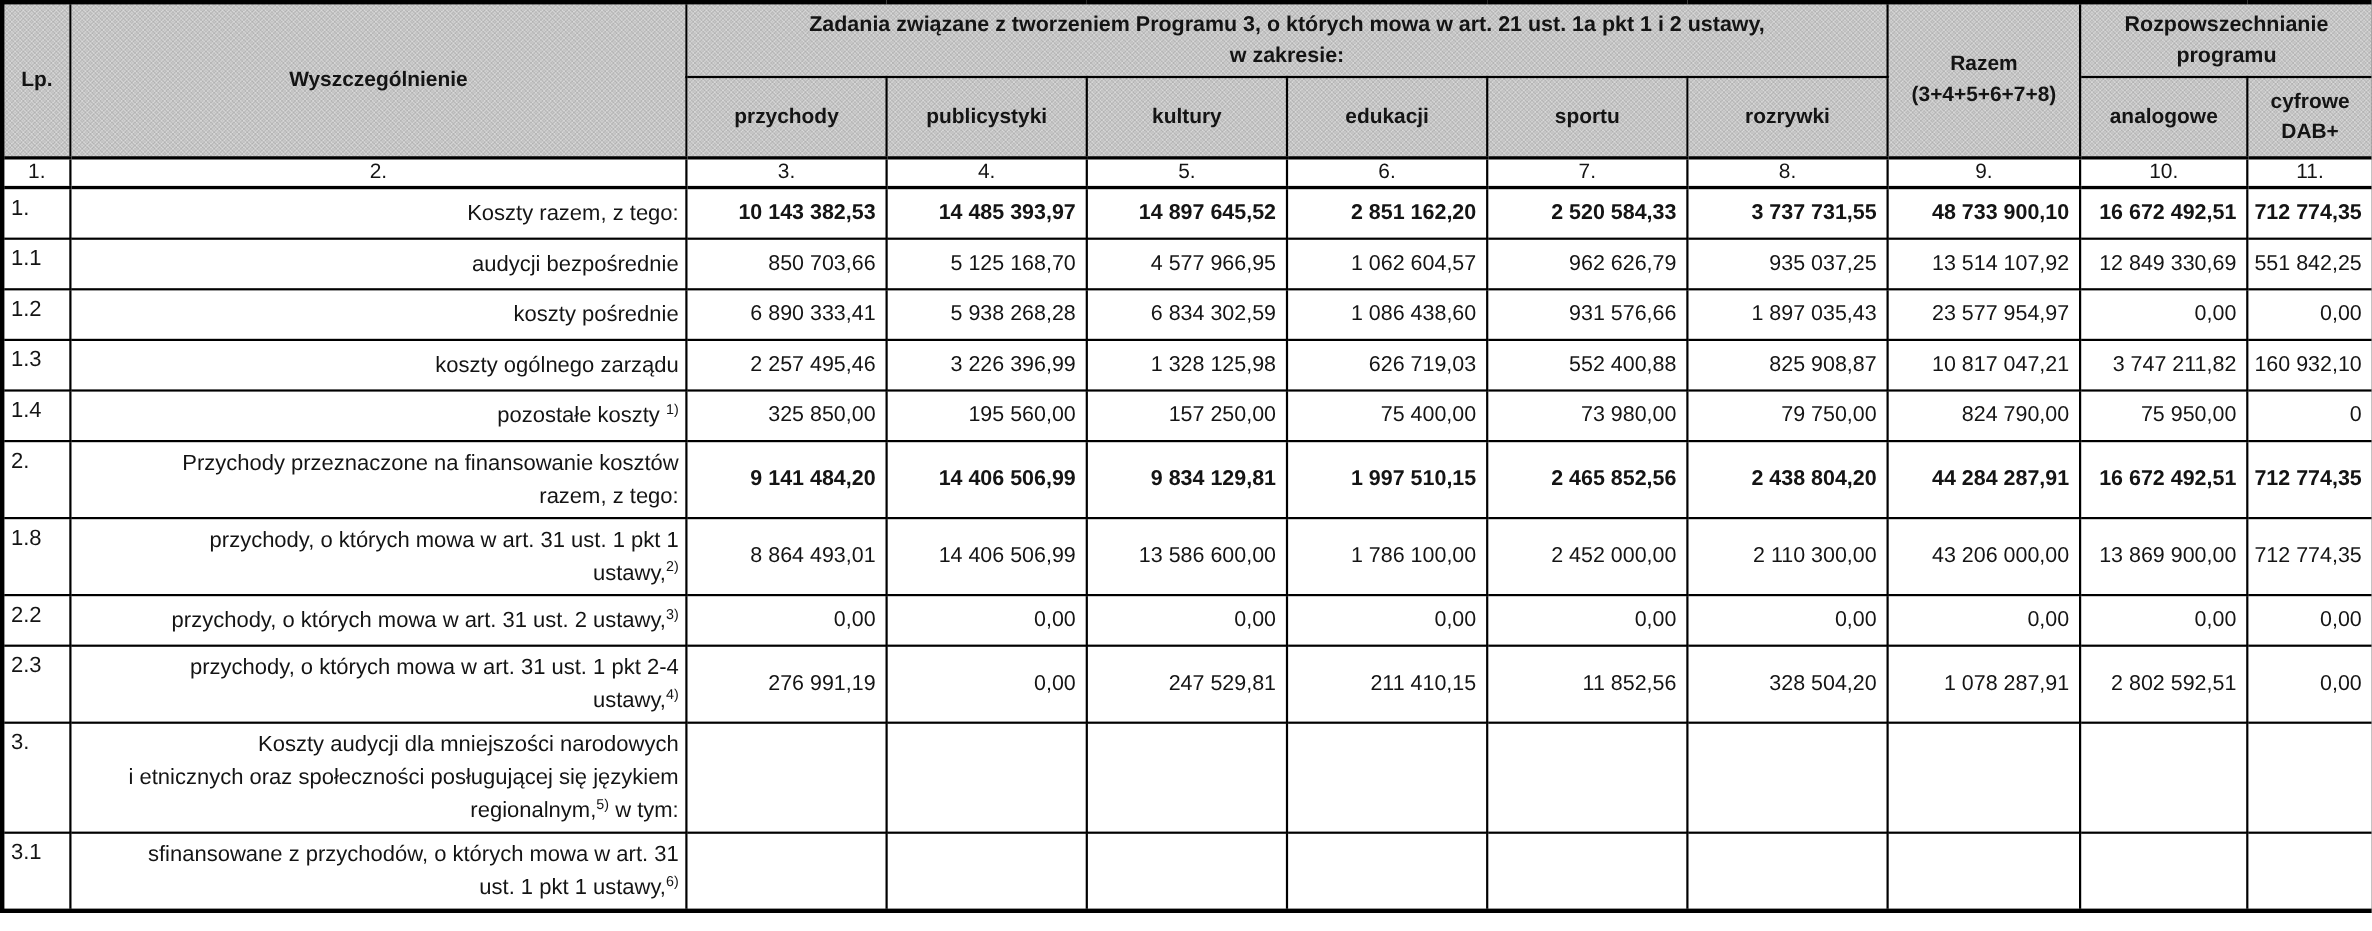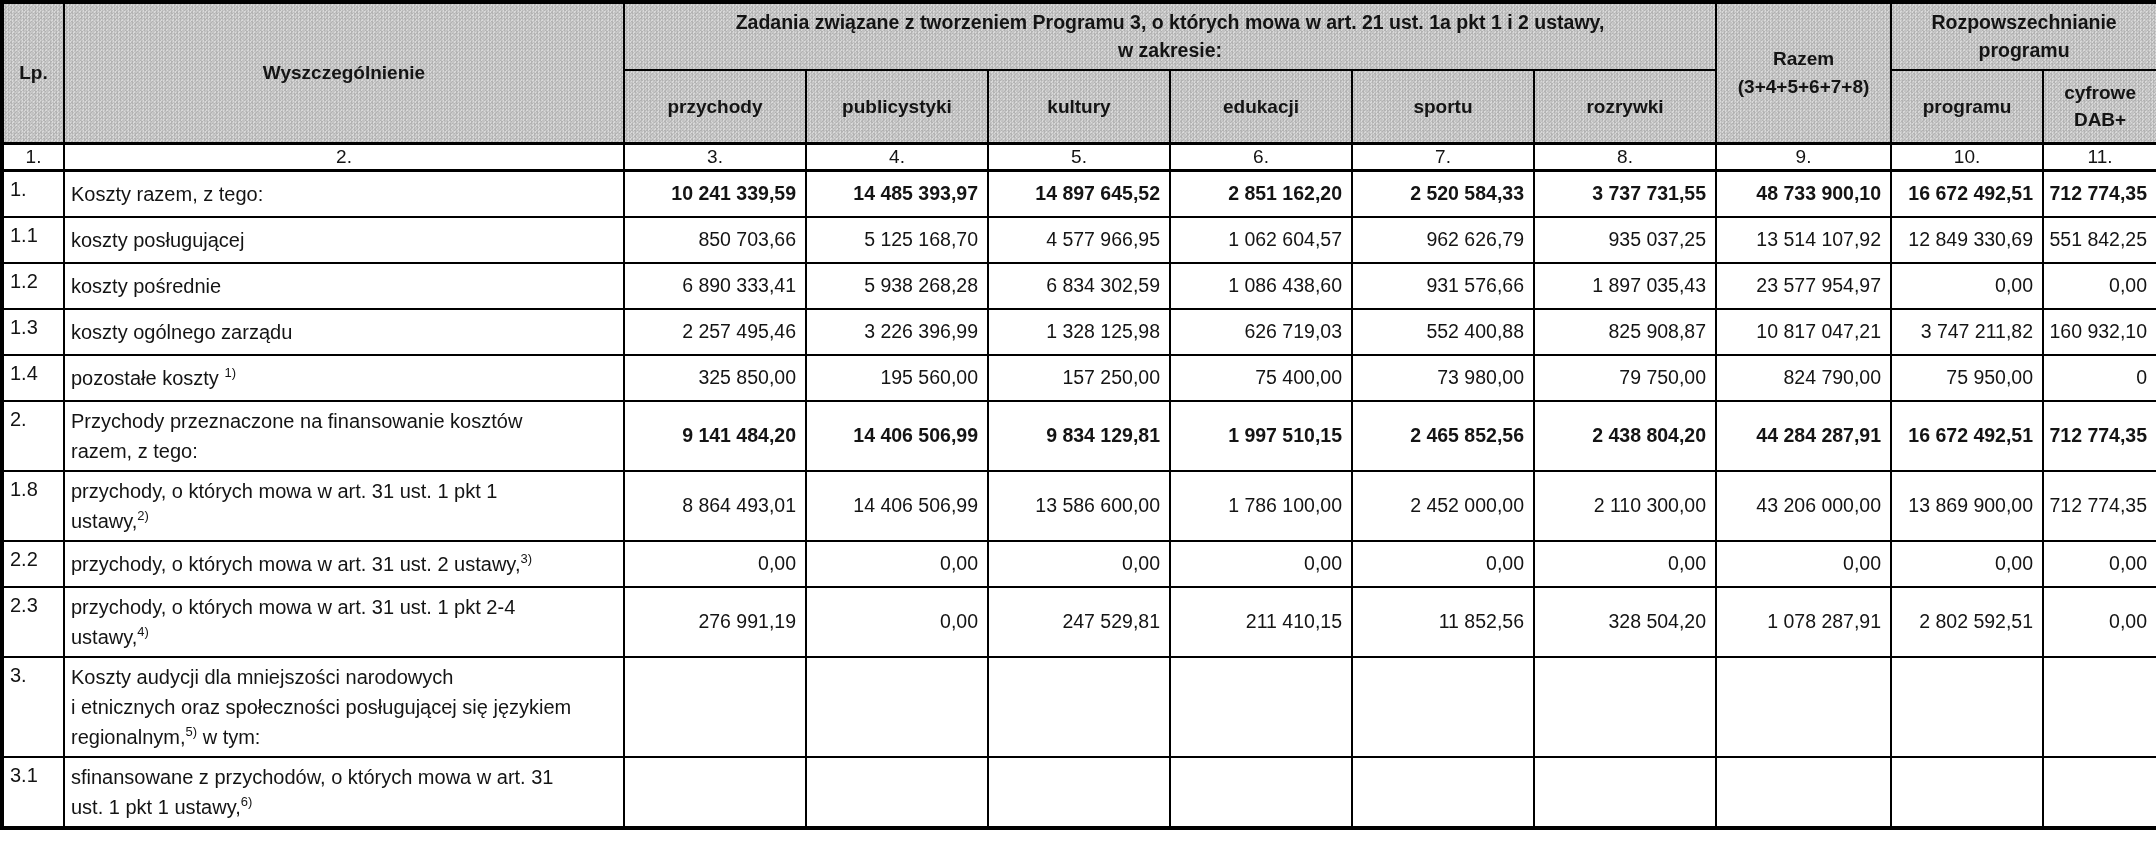"programu" th { text: programu -> analogowe }
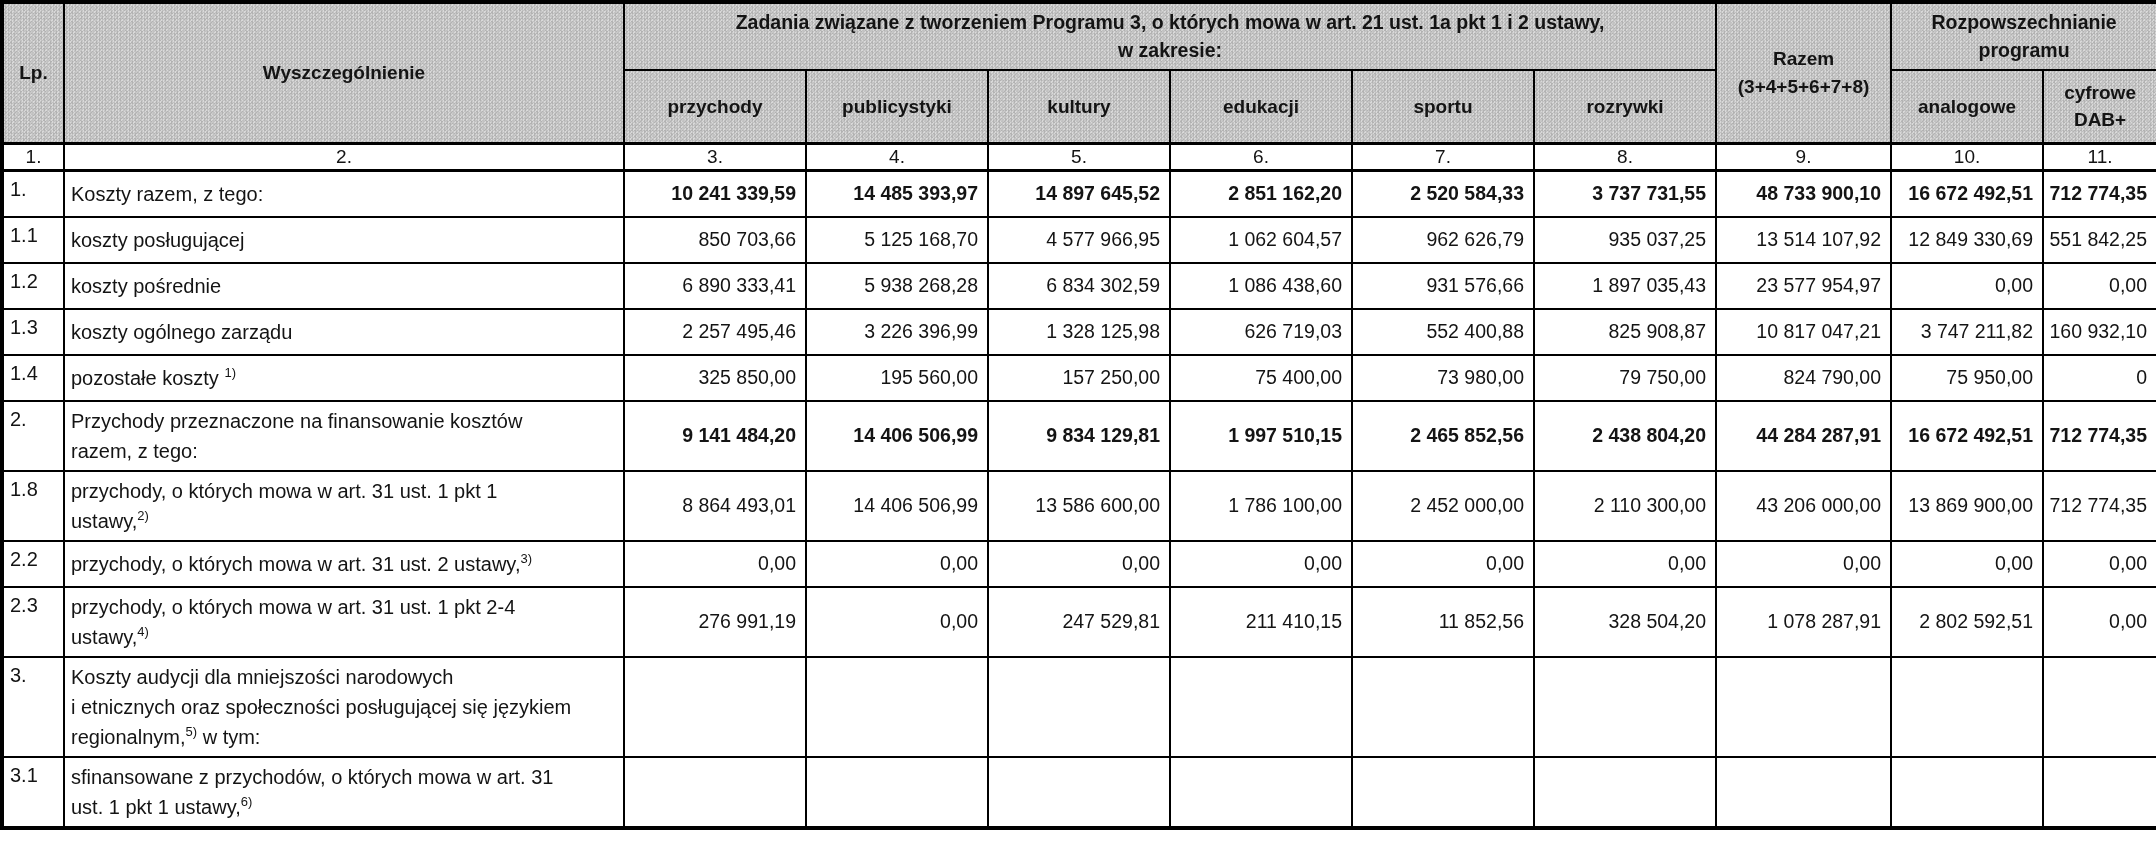"Koszty razem, z tego:" tbody td.label { text-align: left -> right }
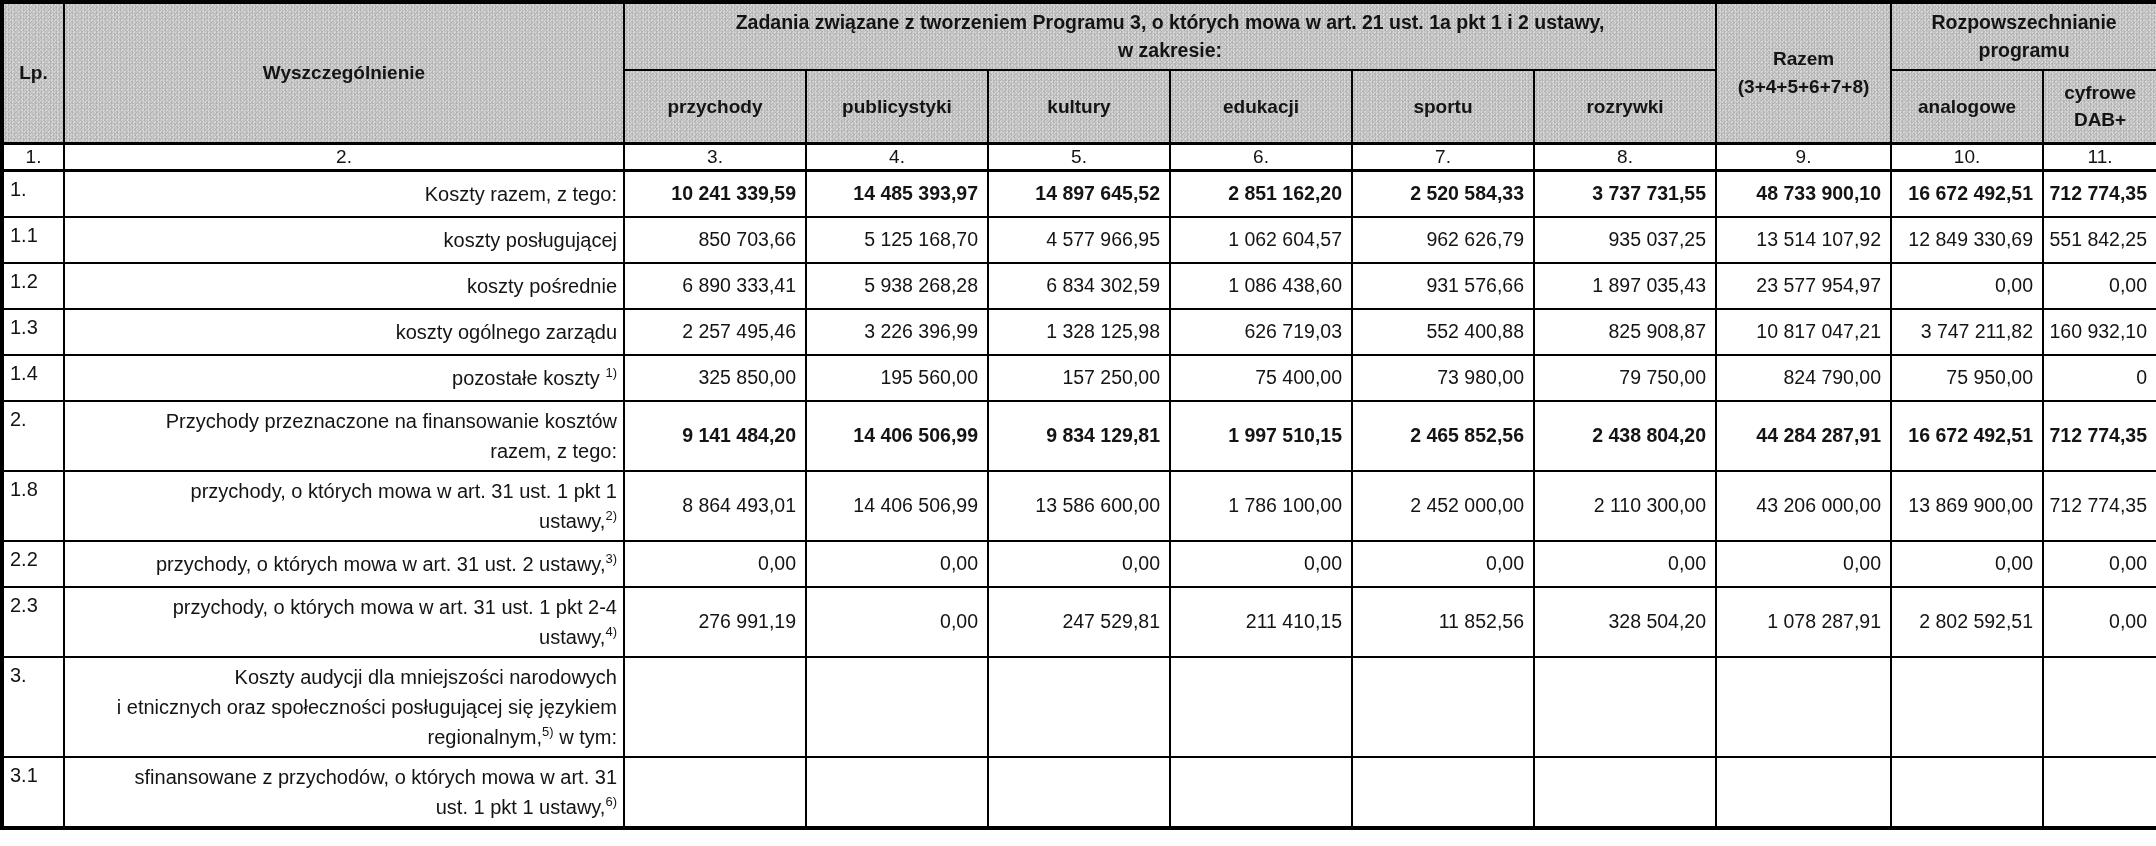"10 241 339,59" td.val { text: 10 241 339,59 -> 10 143 382,53 }
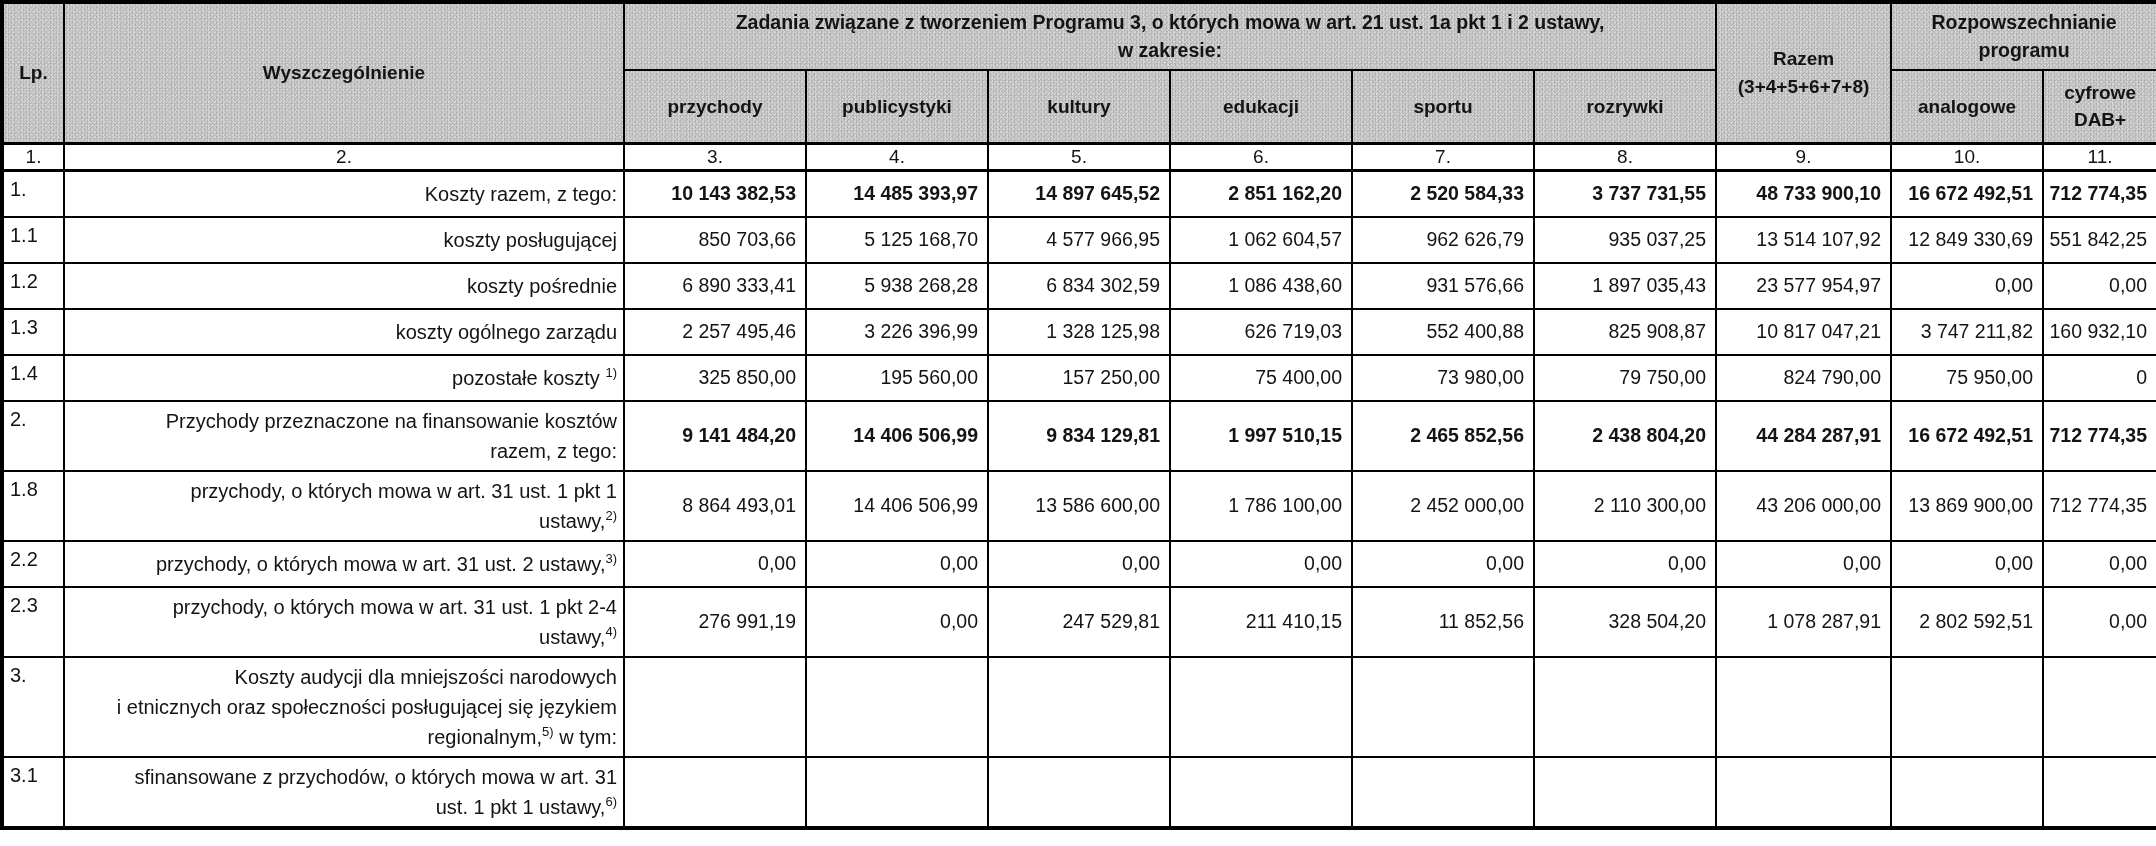"koszty posługującej" span.lbl { text: koszty posługującej -> audycji bezpośrednie }
